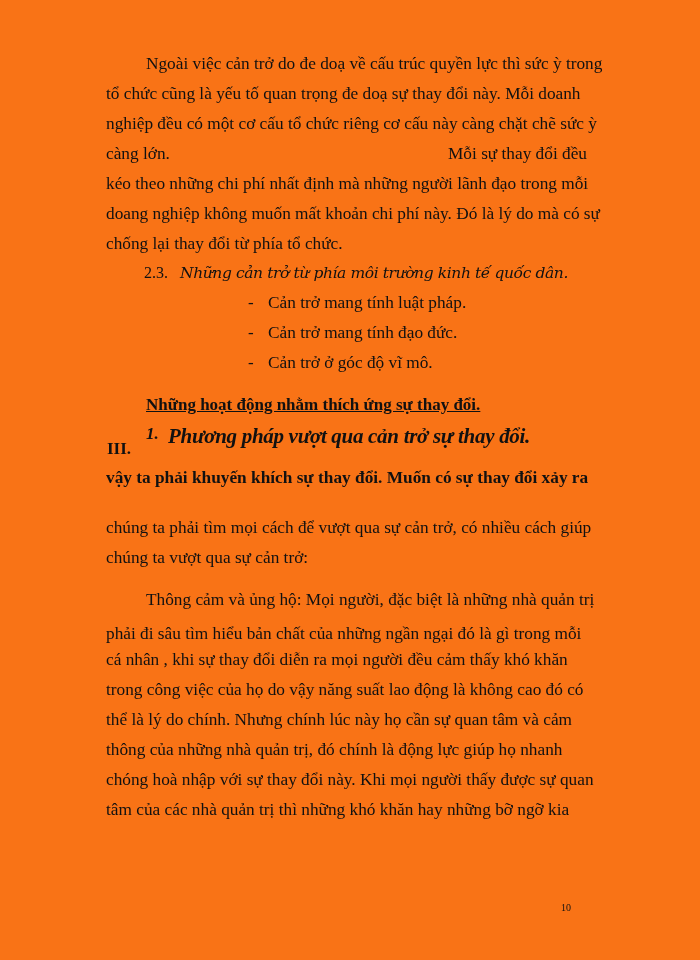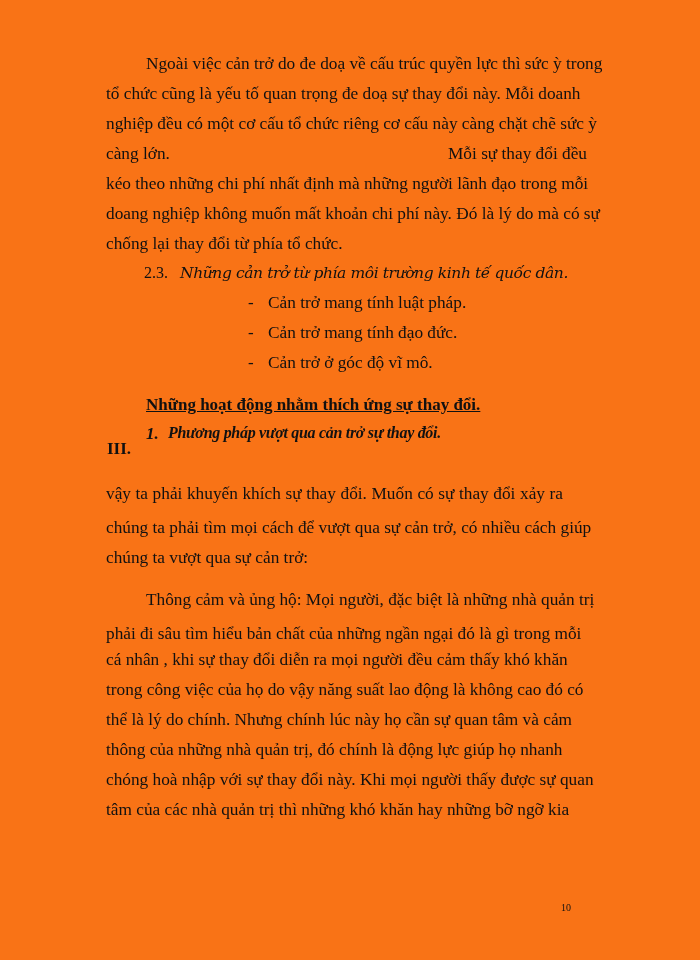"Phương pháp vượt qua cản" .h4-text { font-size: 16px -> 21px }
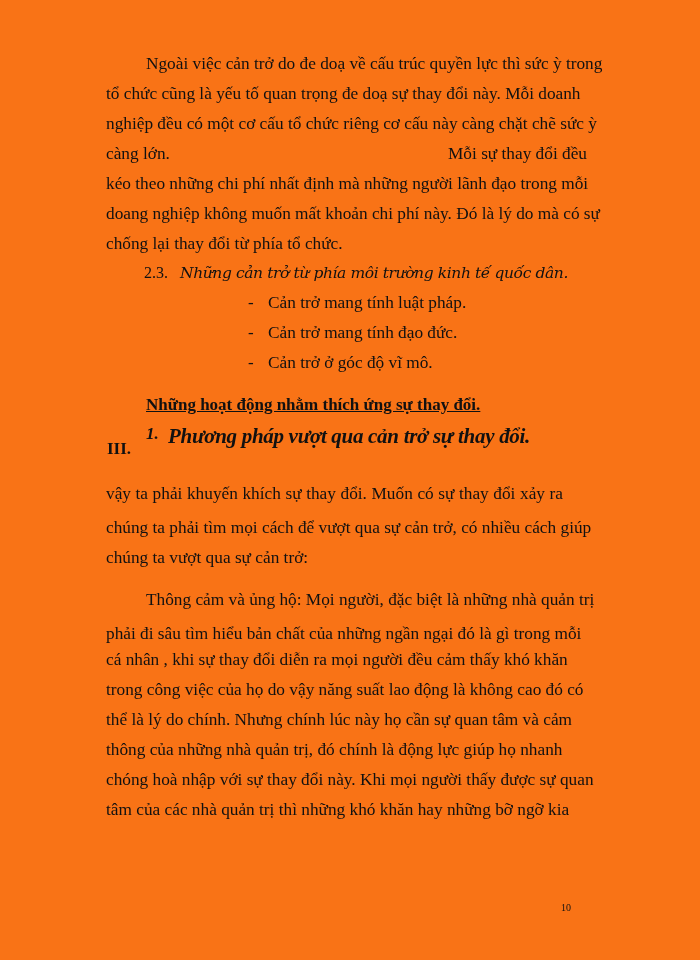"vậy ta phải khuyến khích" div.line { font-weight: none -> bold; top: 484px -> 468px }
